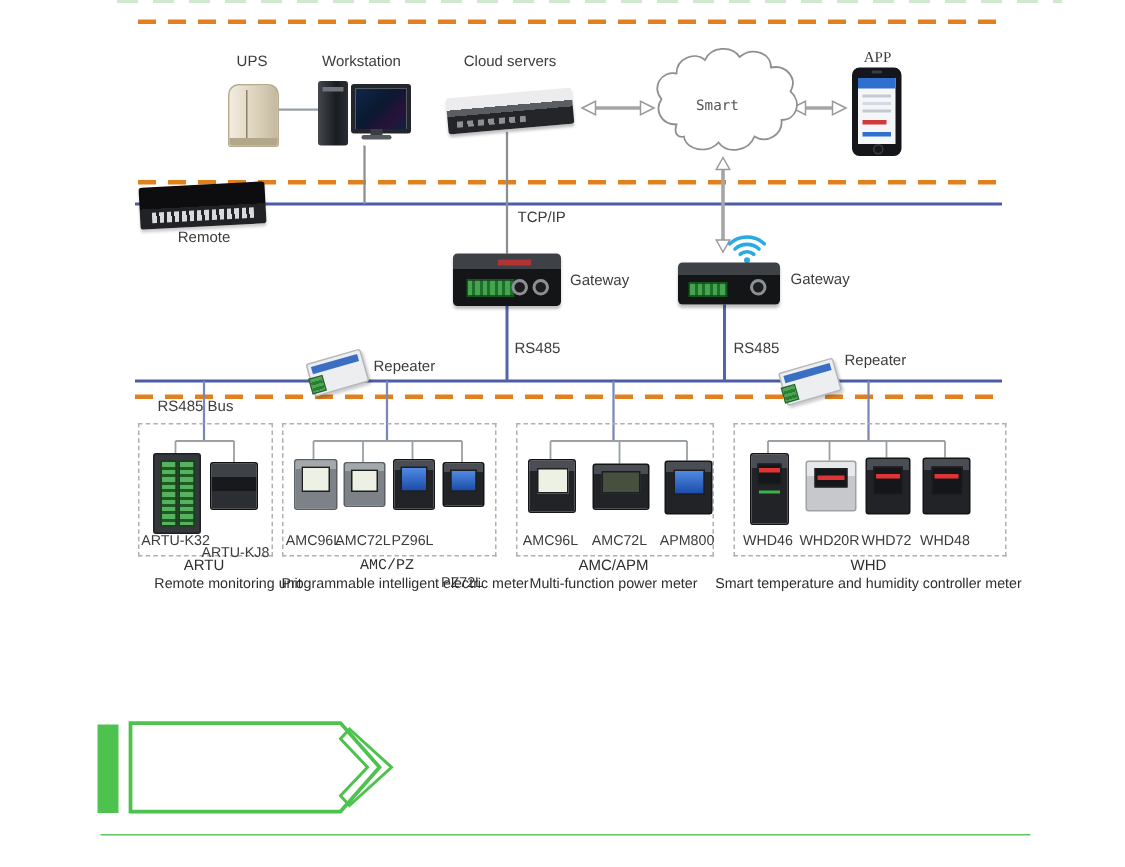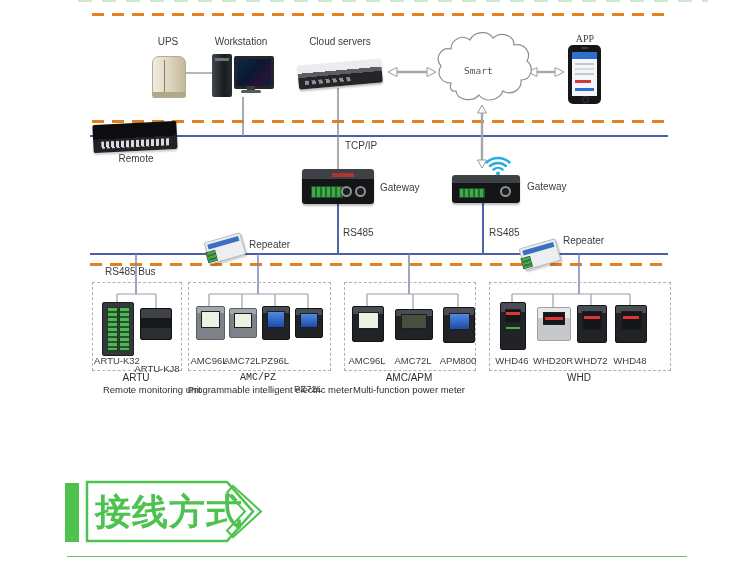"Smart temperature and humidity" span.cap-desc { html: none -> <span>Smart temperature and humidity controller meter</span> }
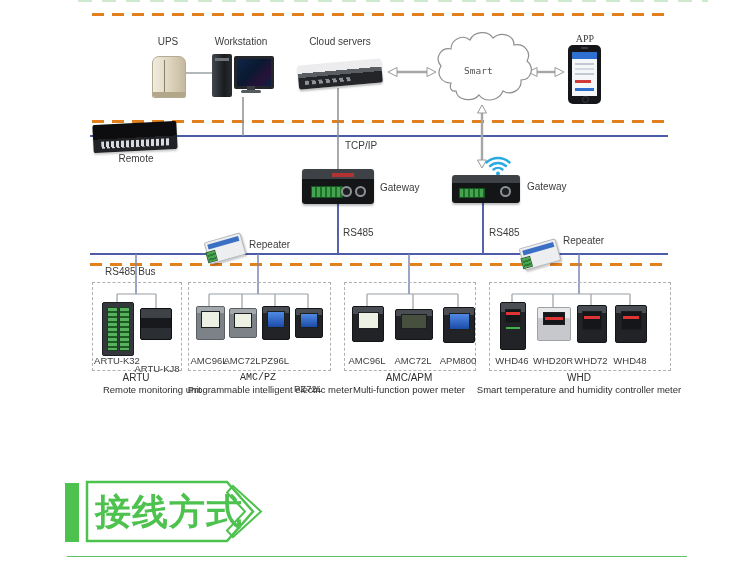"接线方式" div.abs { html: <div>接线方式</div> -> none }
